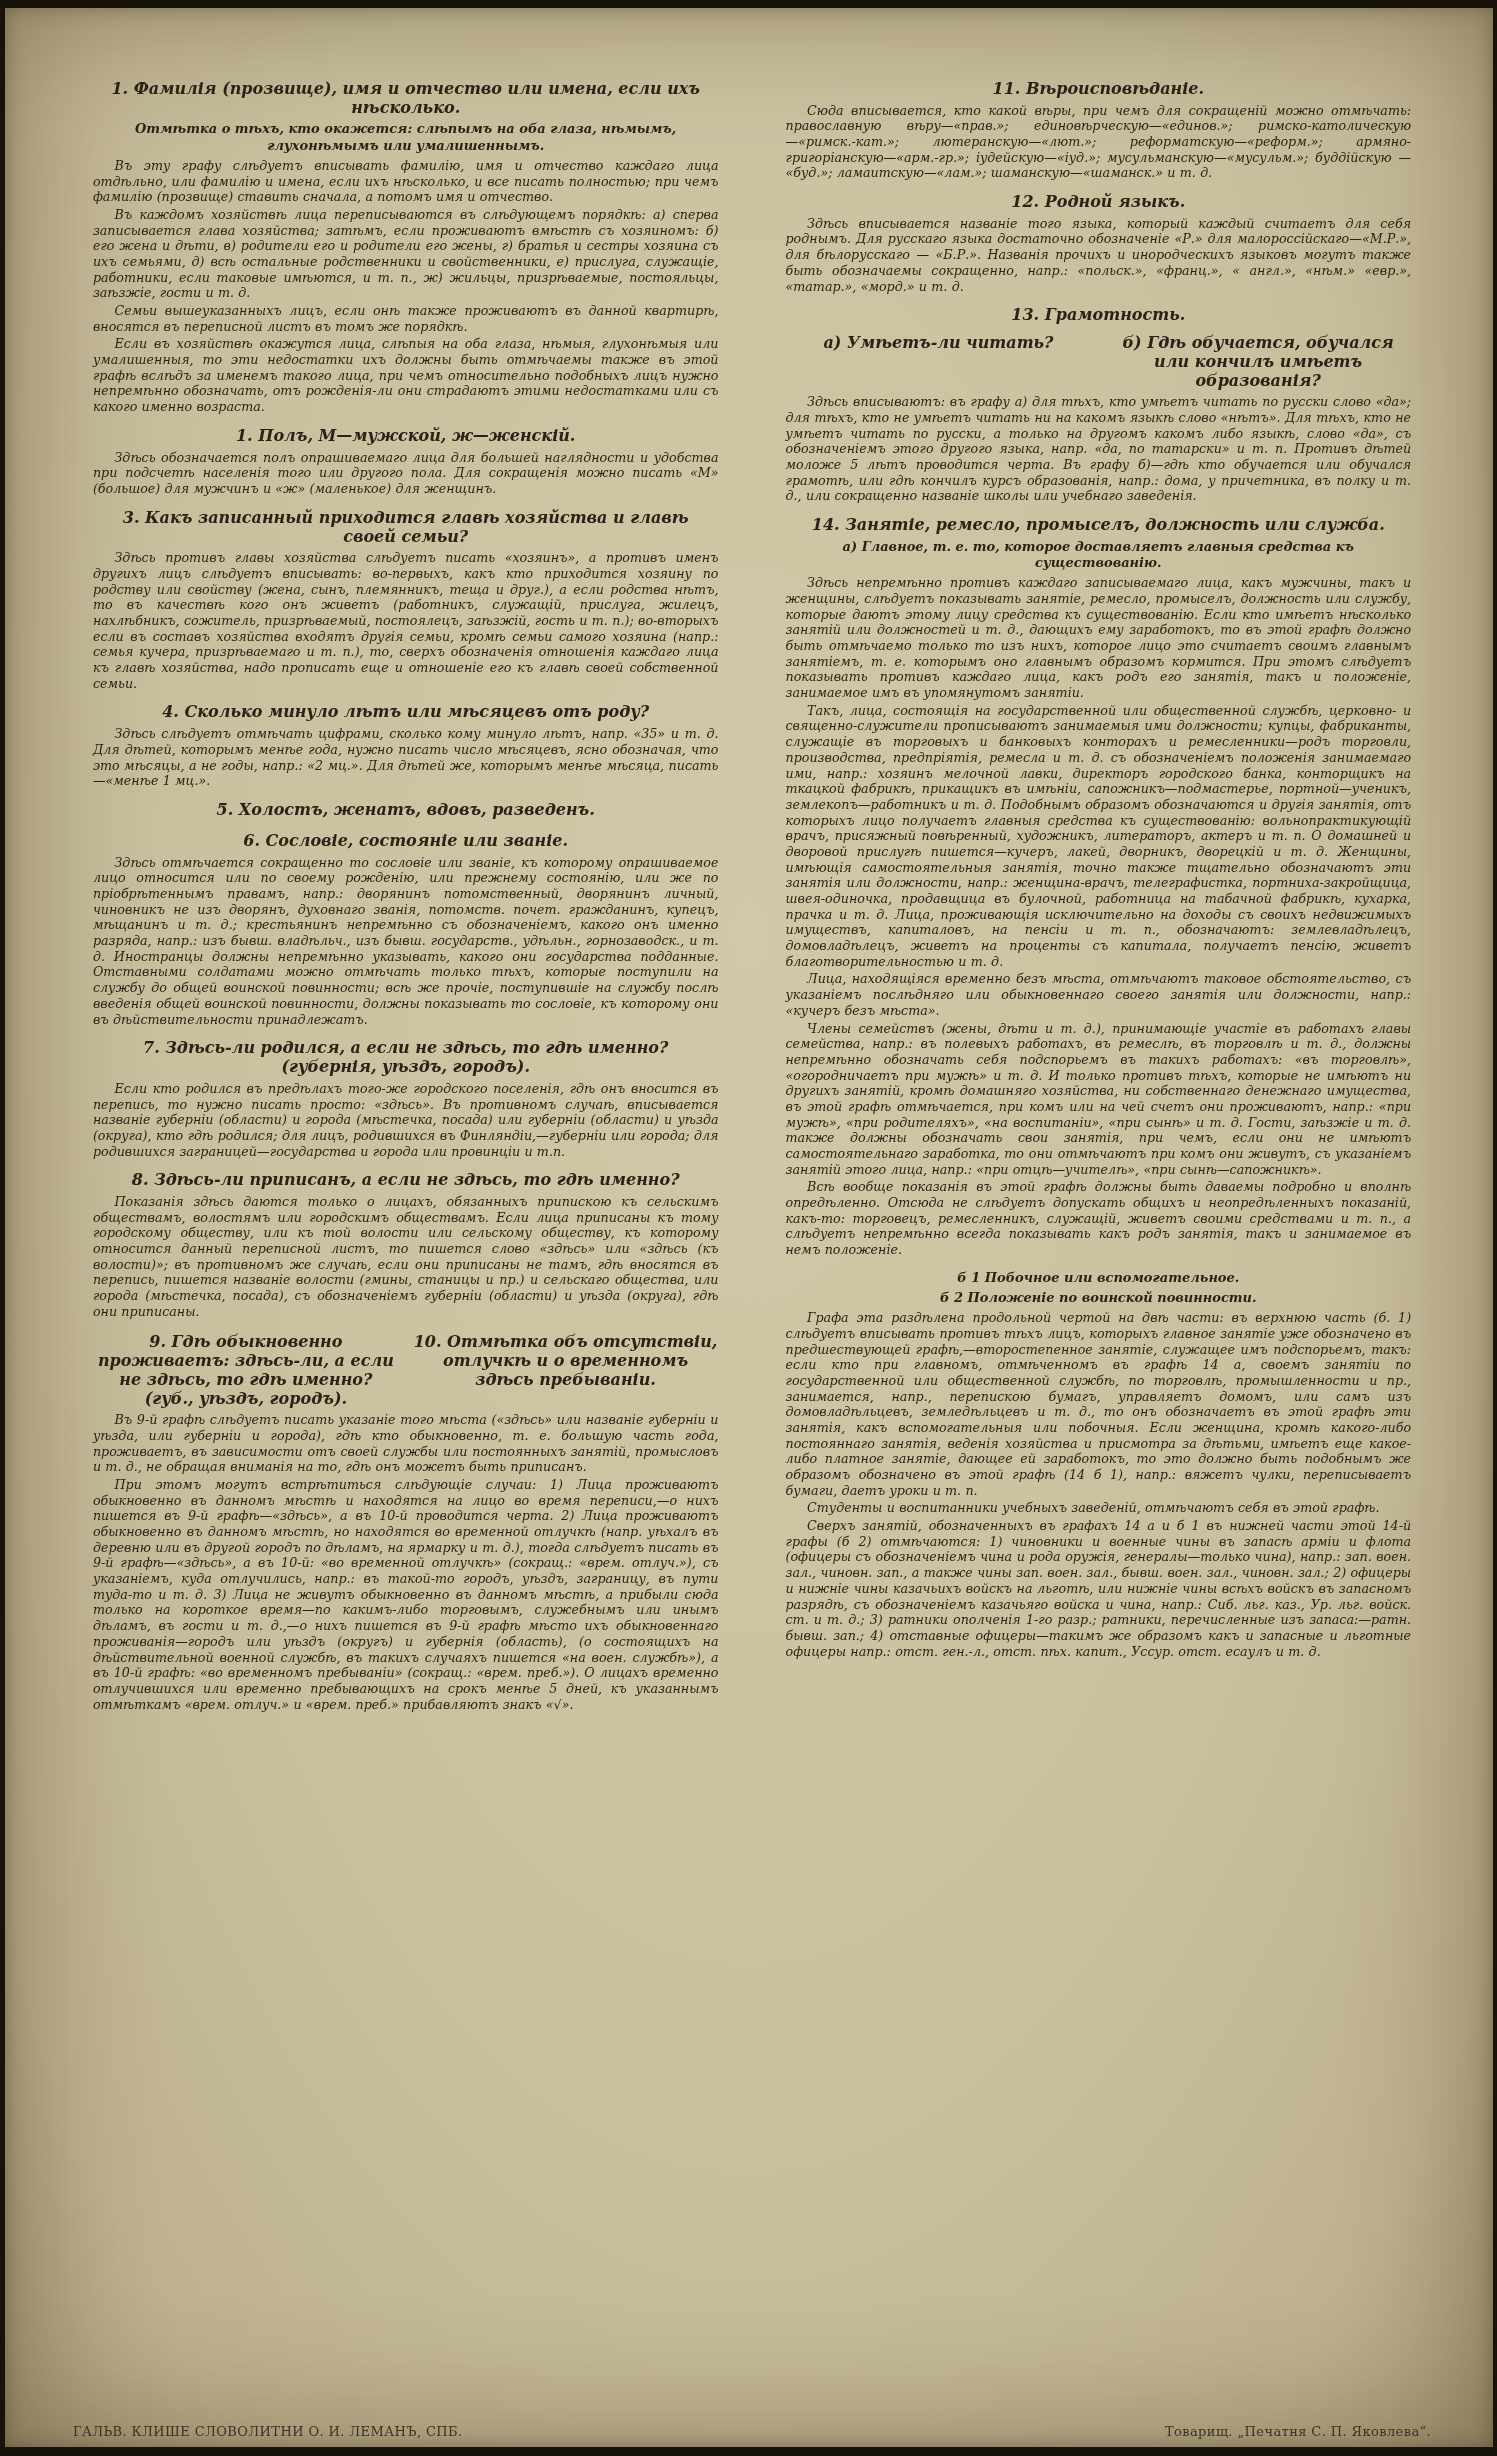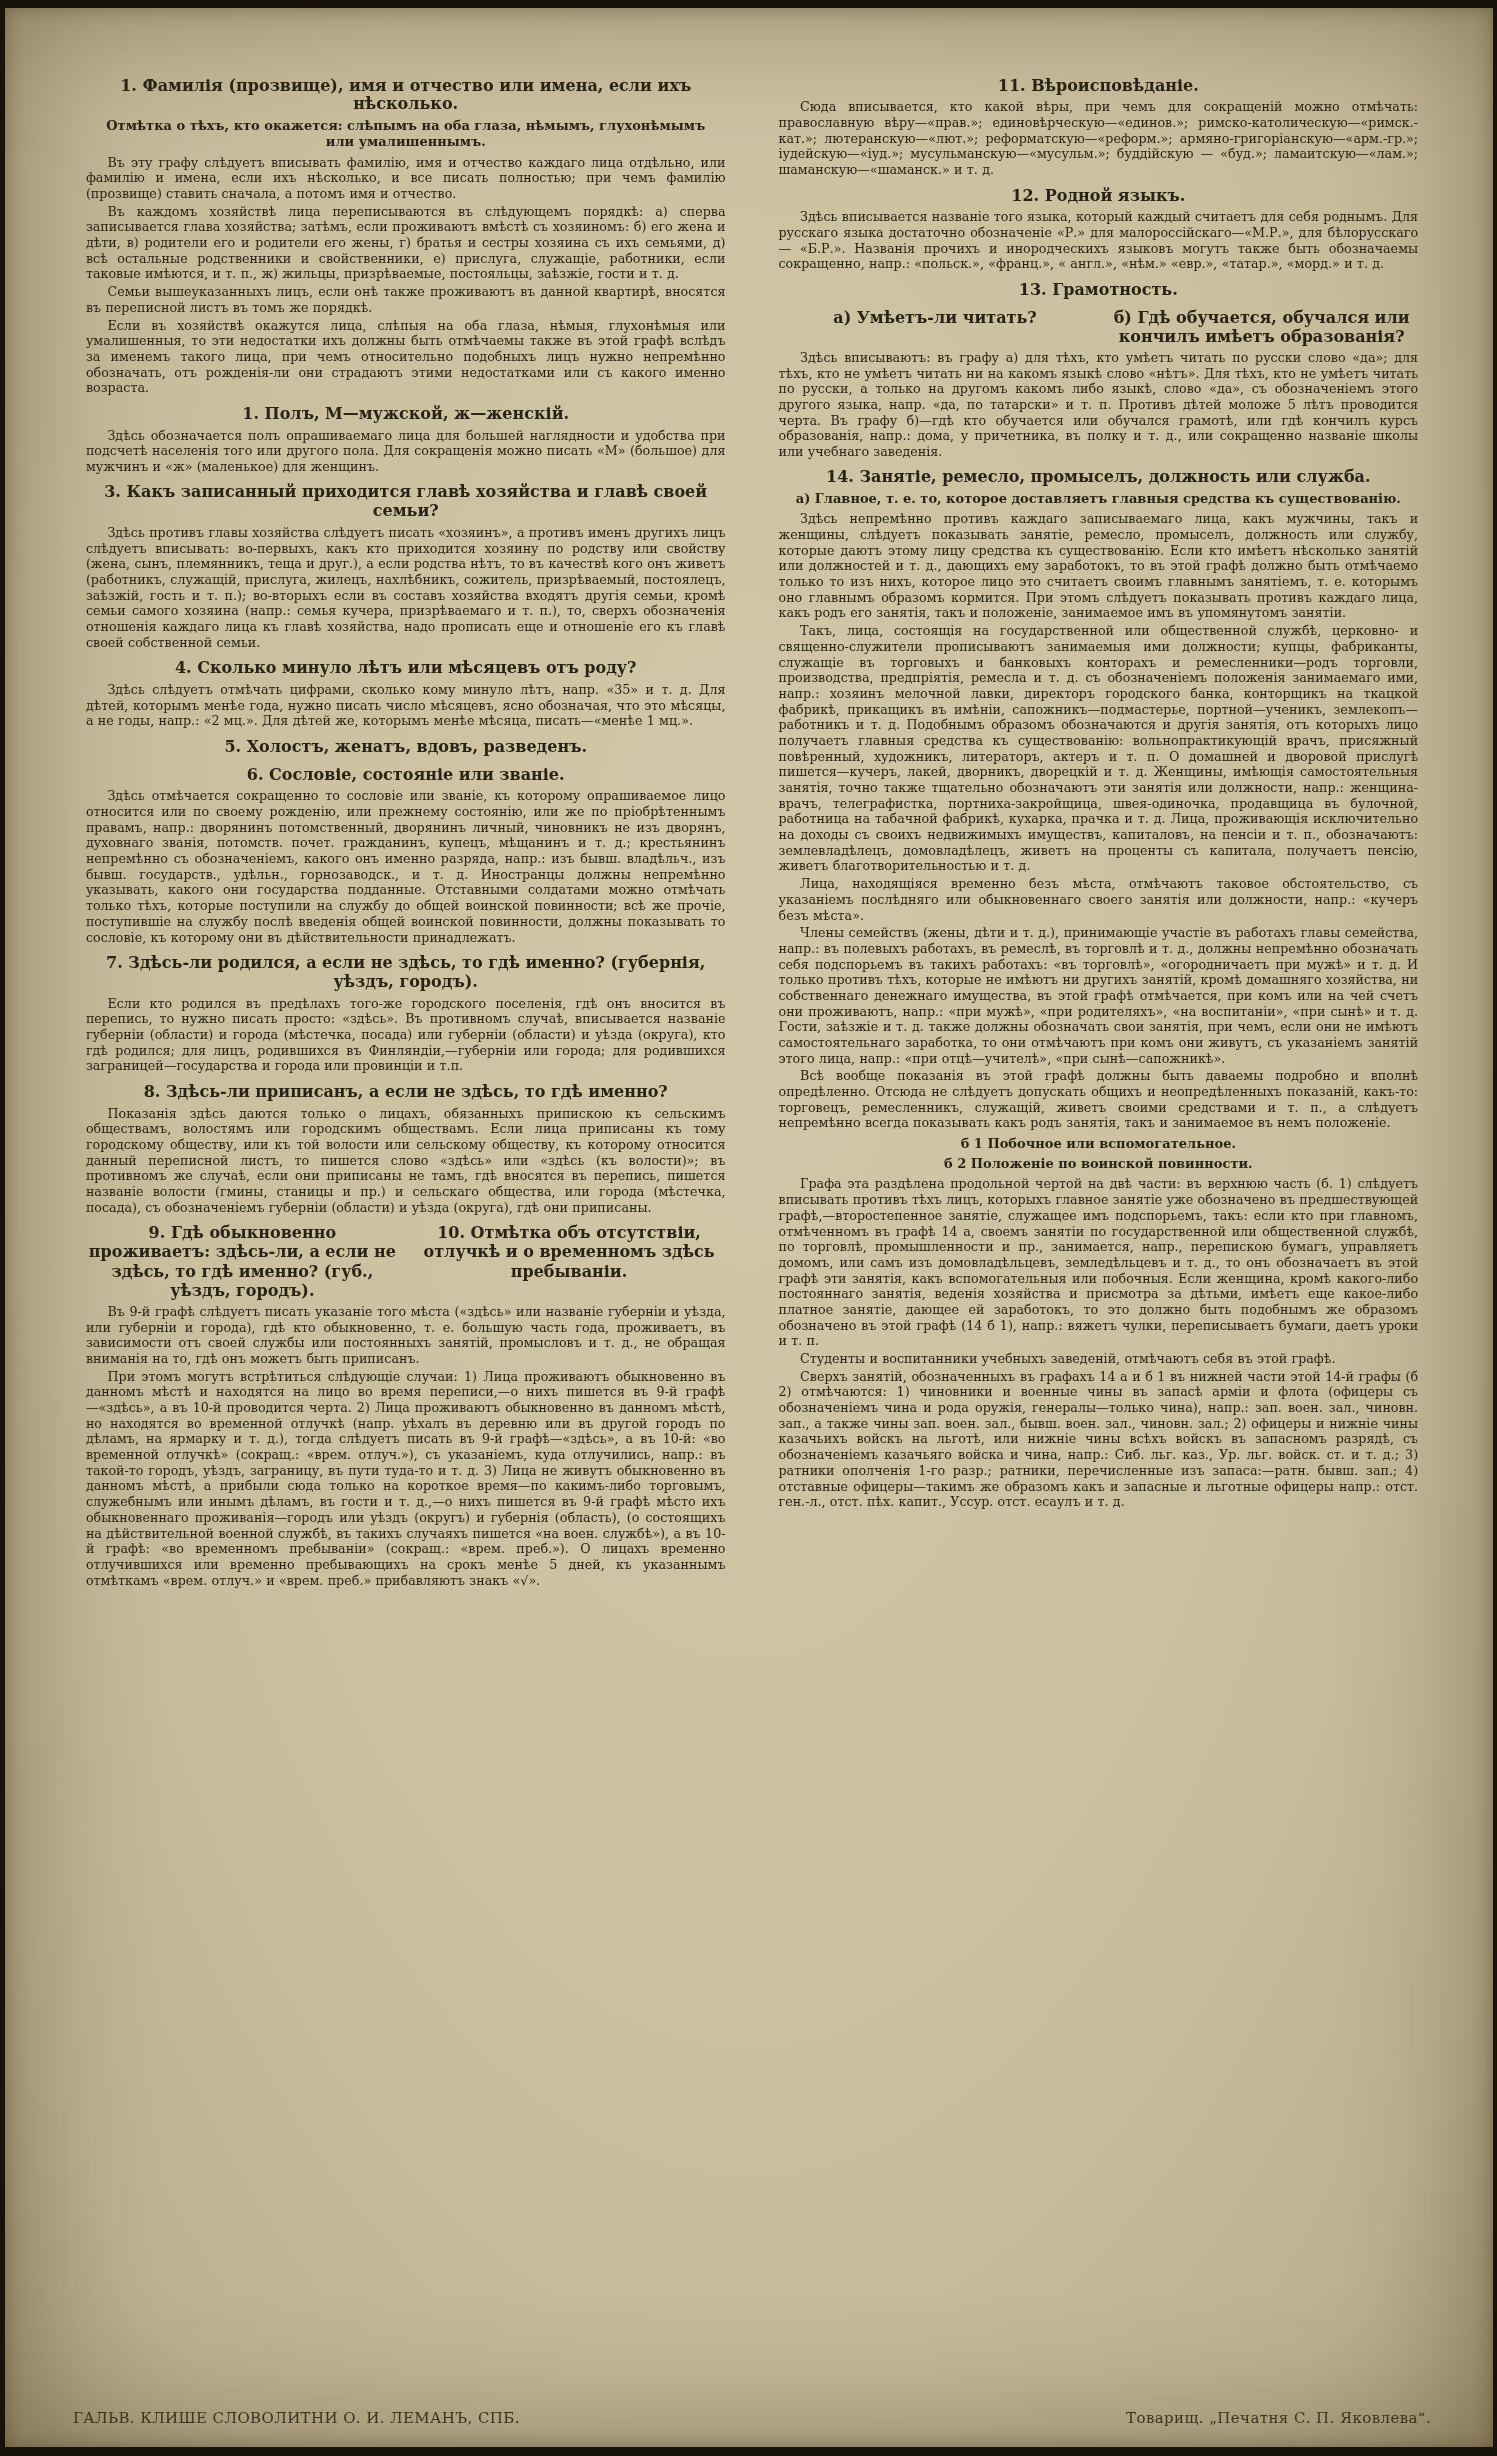"1. Фамилія (прозвище), имя и" section { font-style: none -> italic; margin: 5px -> 12px }
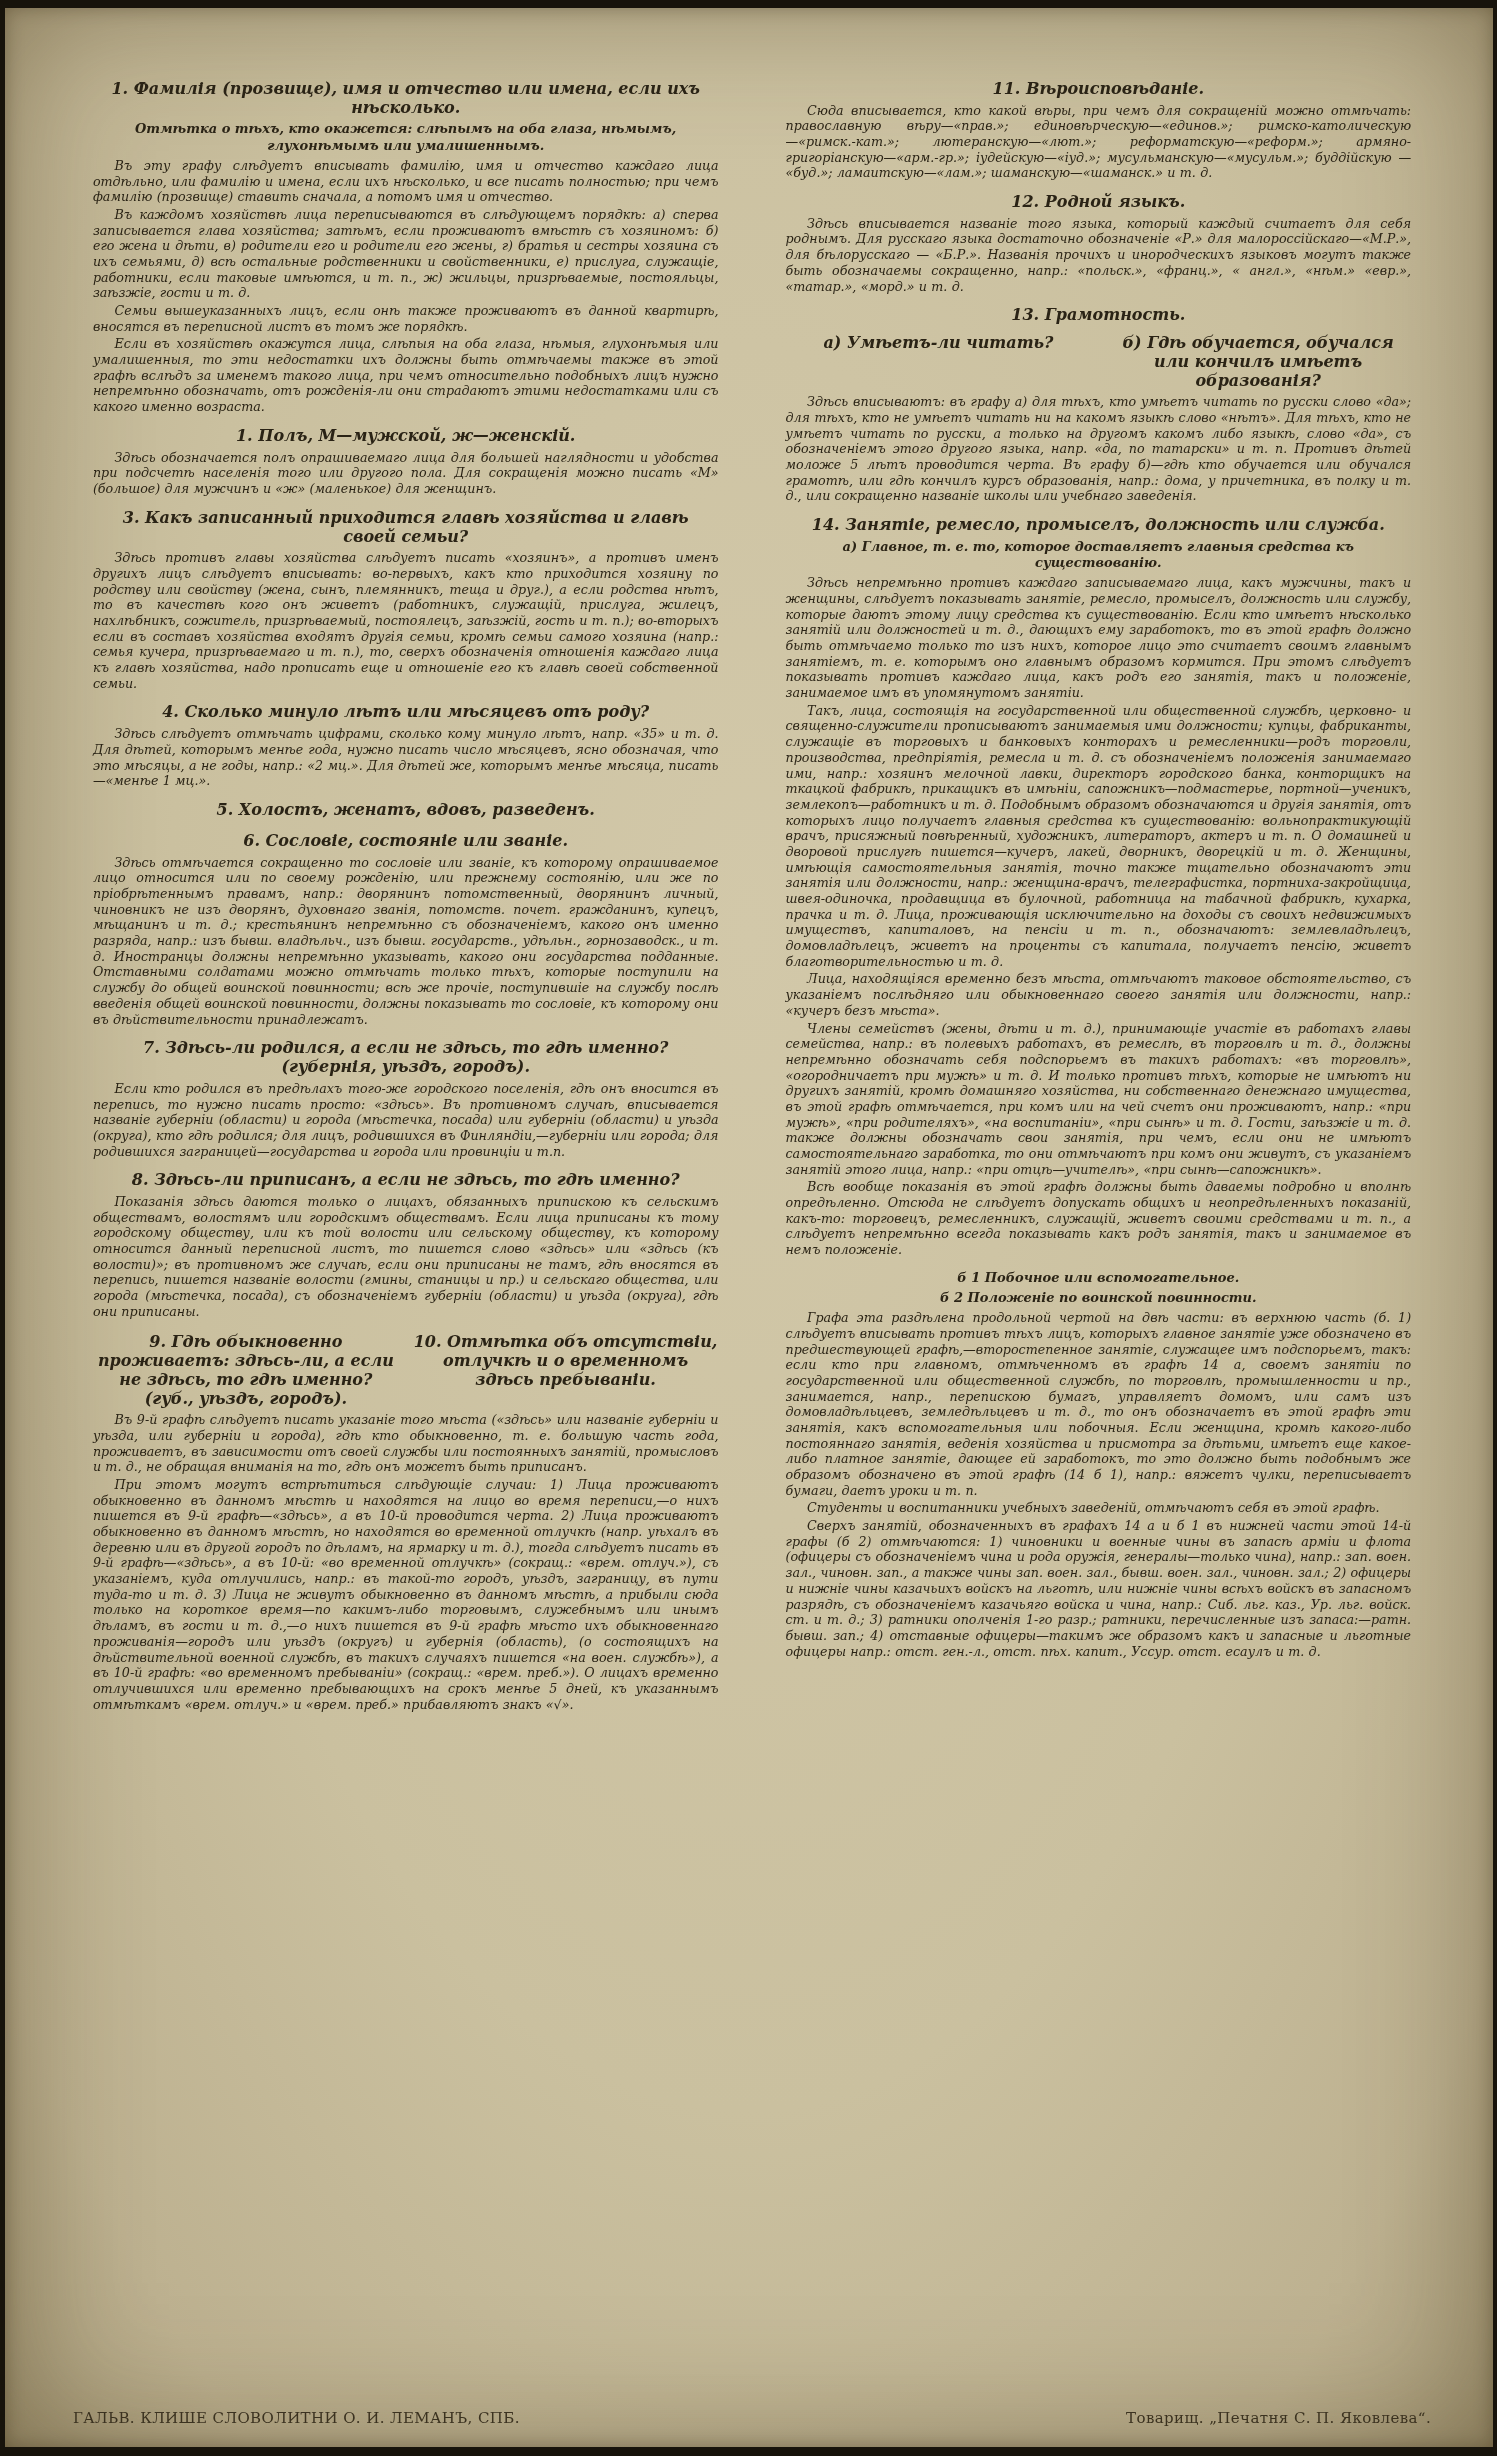"ГАЛЬВ. КЛИШЕ СЛОВОЛИТНИ О. И." .footer { bottom: 20px -> 8px; font-size: 15px -> 13px }
